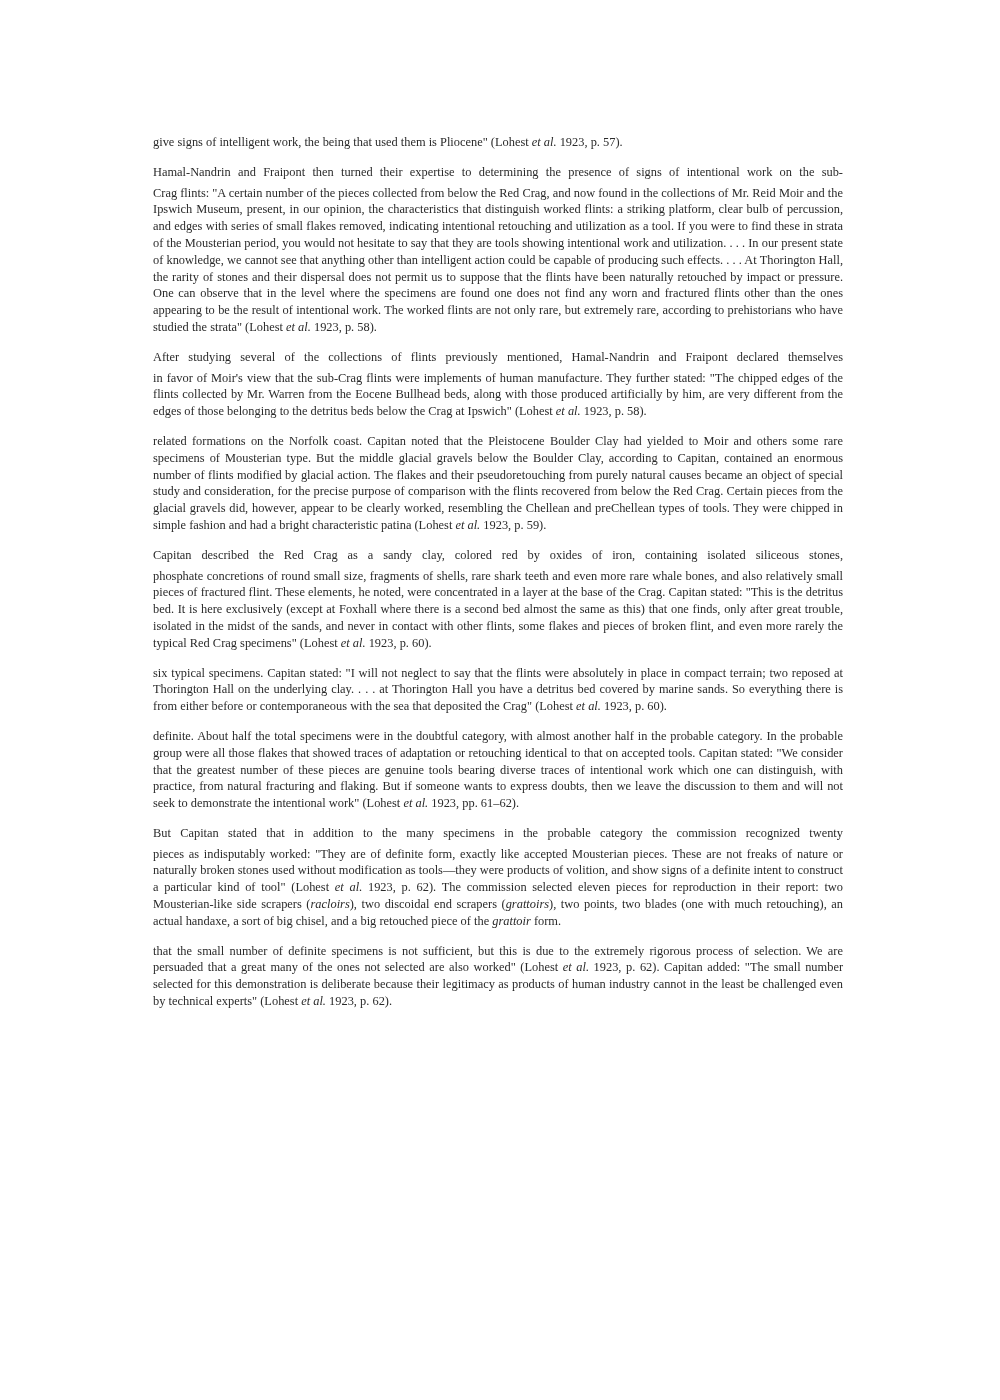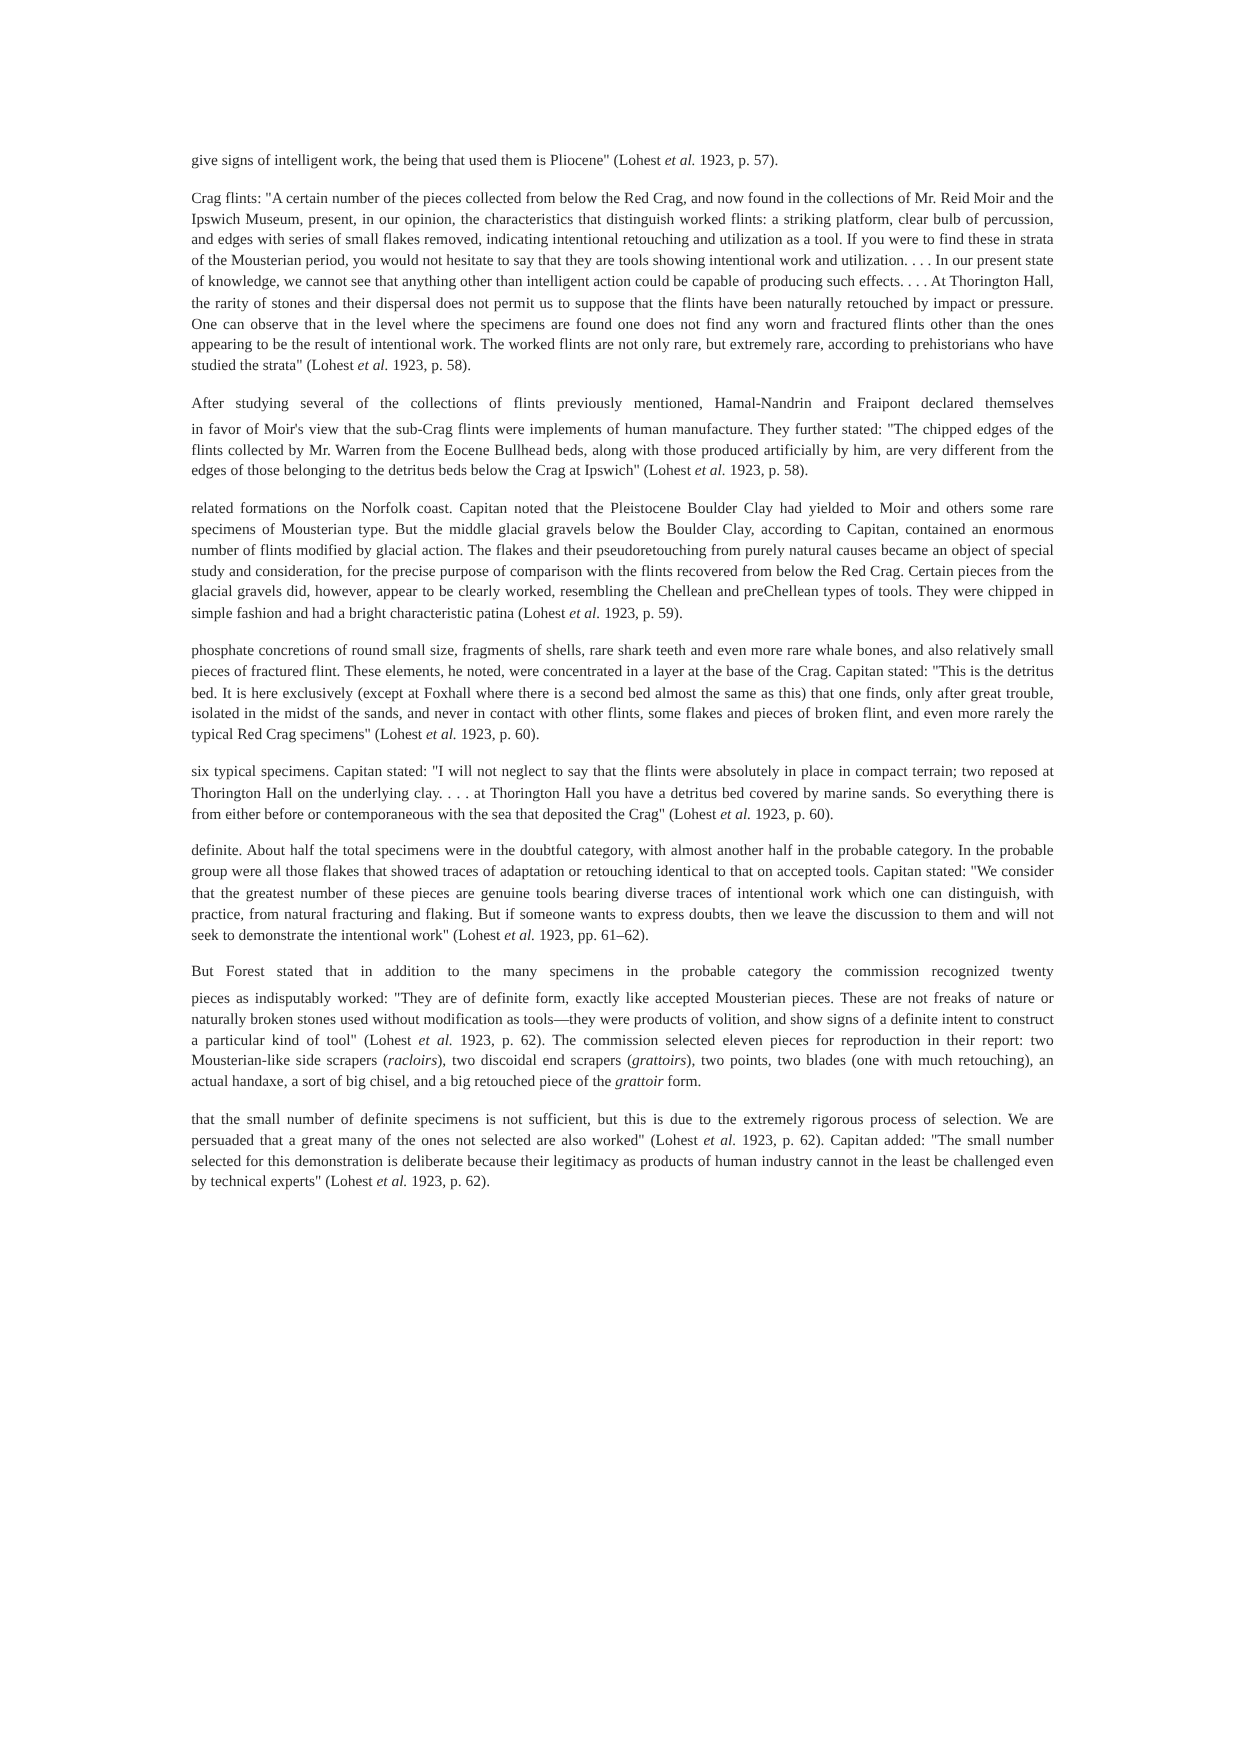"give signs of intelligent work," .page { top: 120px -> 134px }
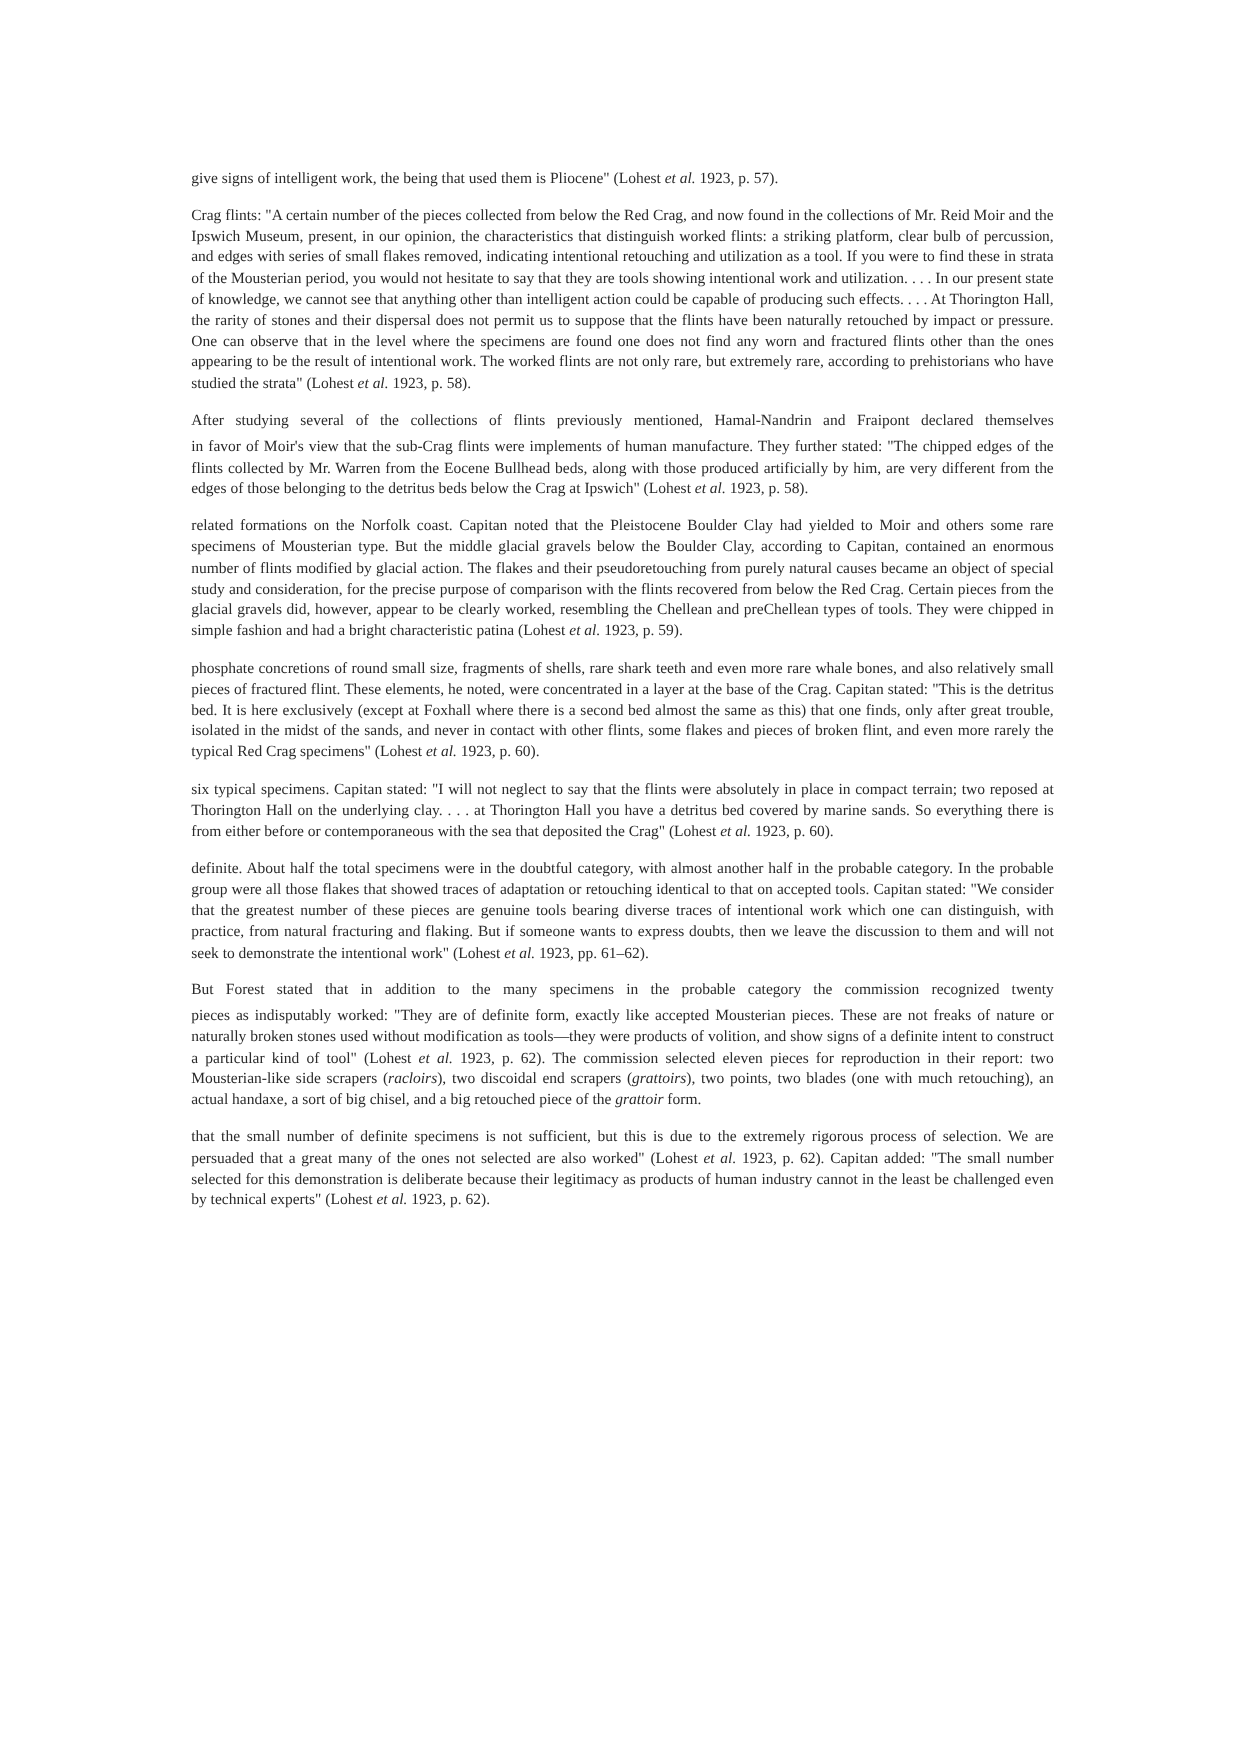"Hamal-Nandrin and Fraipont then turned" span.first { html: none -> <span>Hamal-Nandrin and Fraipont then turned their expertise to determining the presence of signs of intentional work on the sub-</span> }
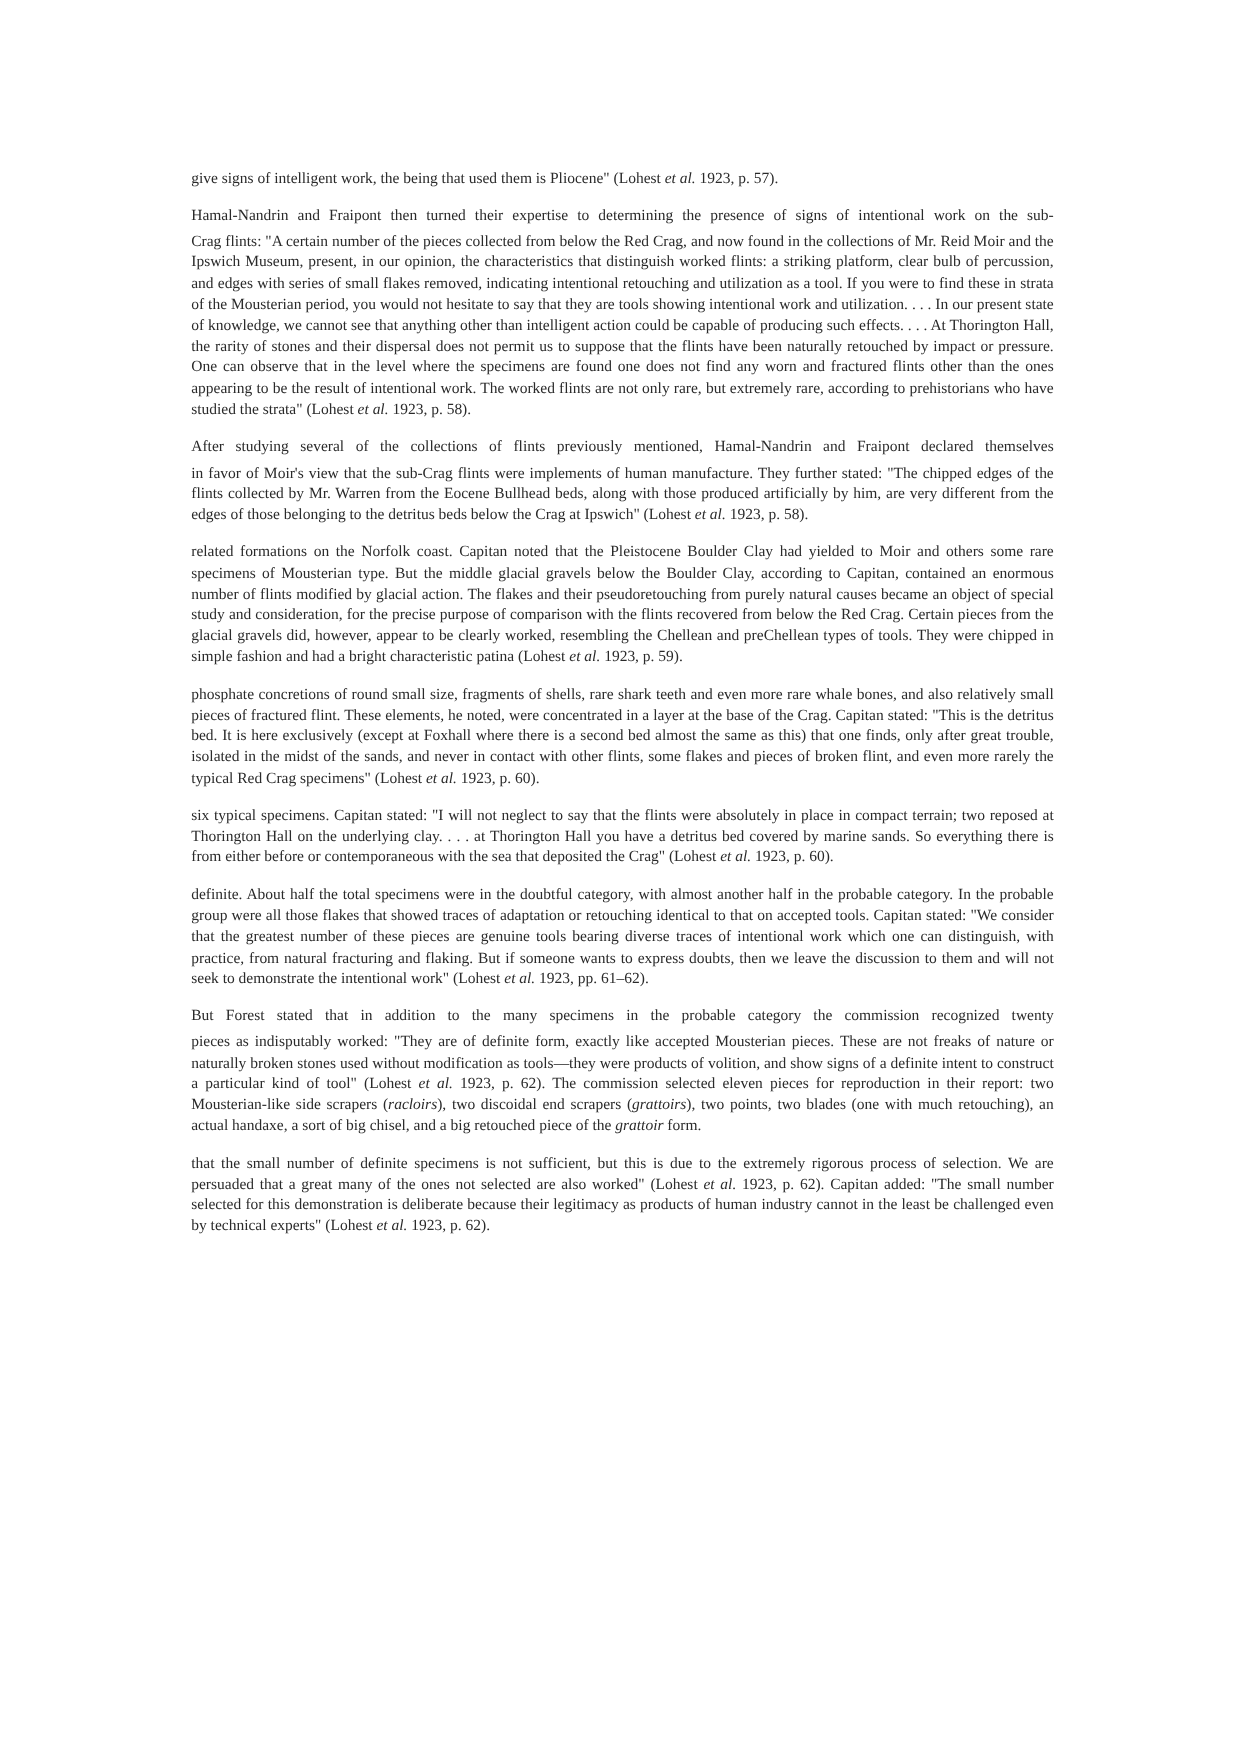"Capitan described the Red Crag" span.first { html: none -> <span>Capitan described the Red Crag as a sandy clay, colored red by oxides of iron, containing isolated siliceous stones,</span> }
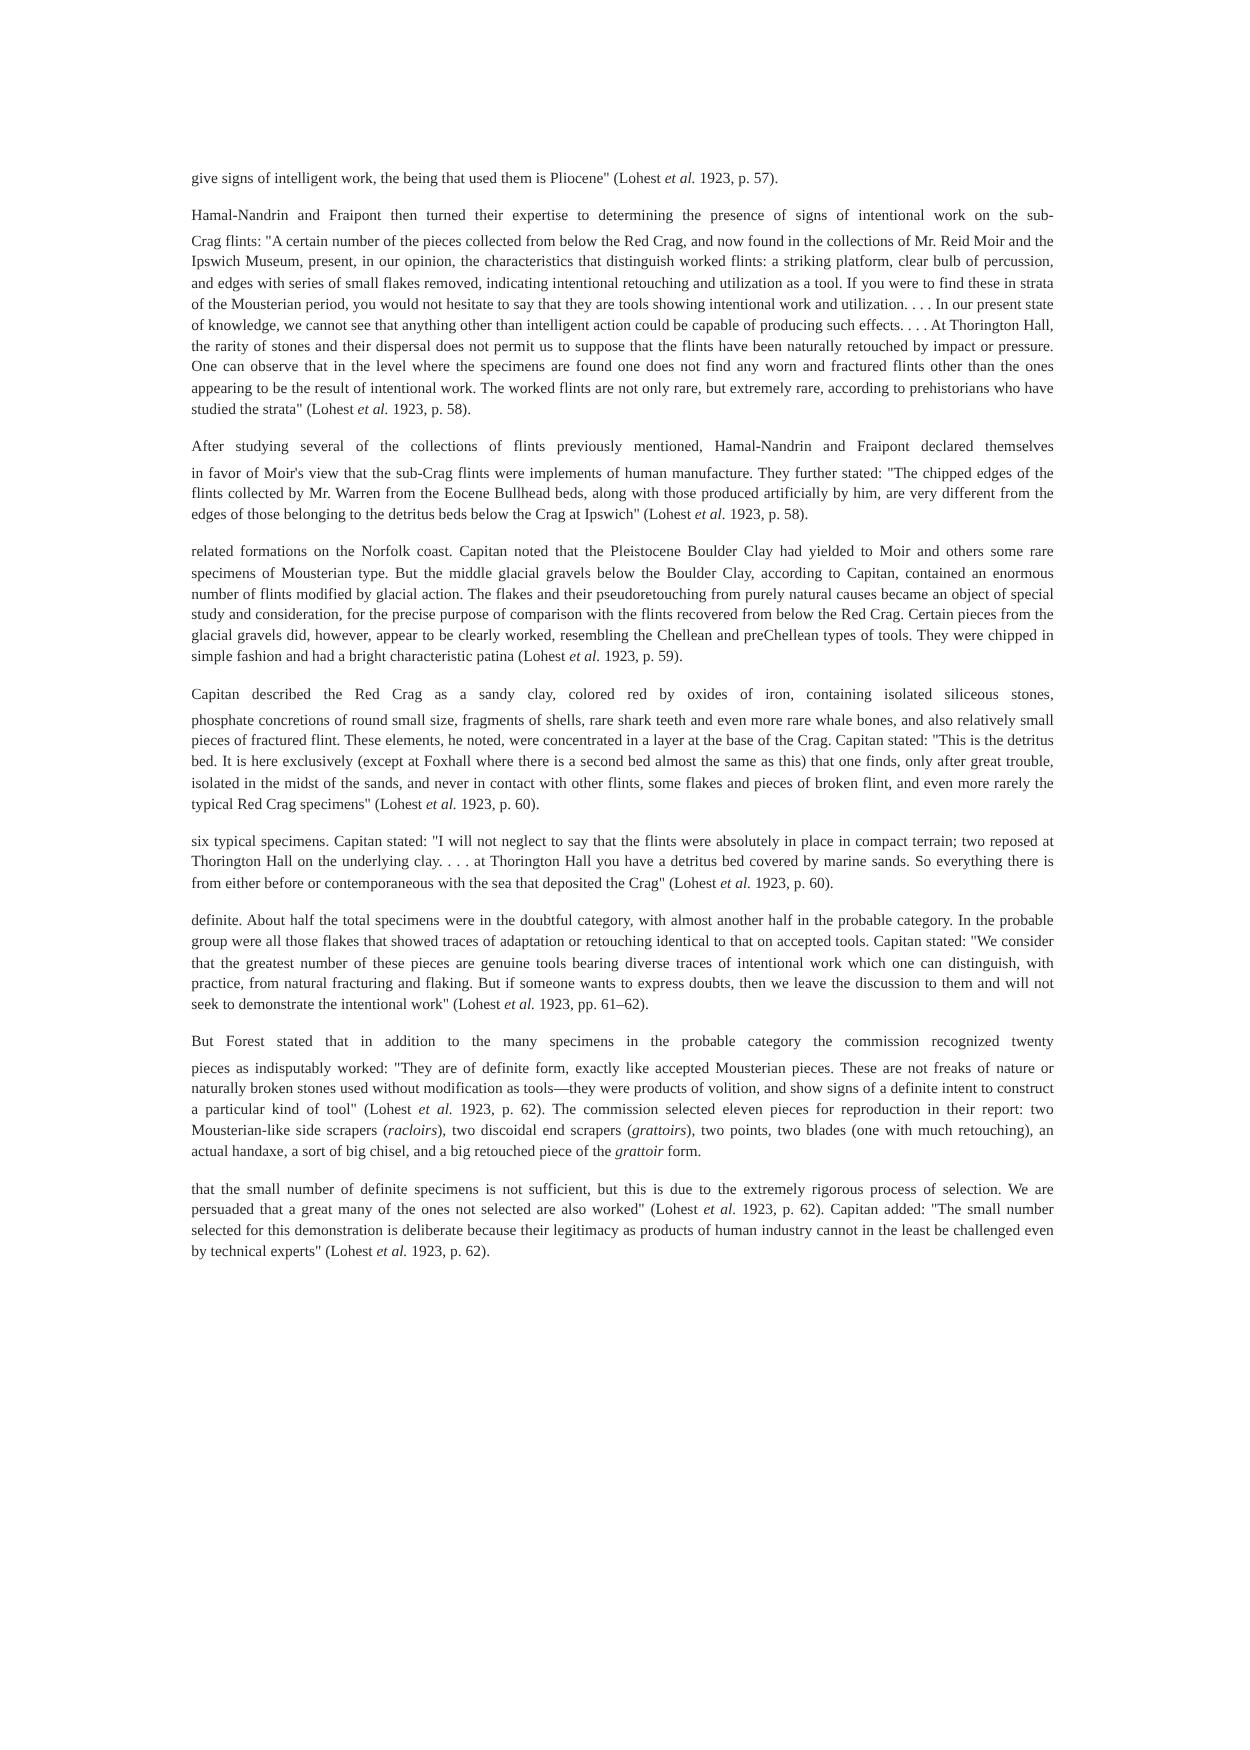"But Forest stated that in" span.first { text: Forest -> Capitan }
